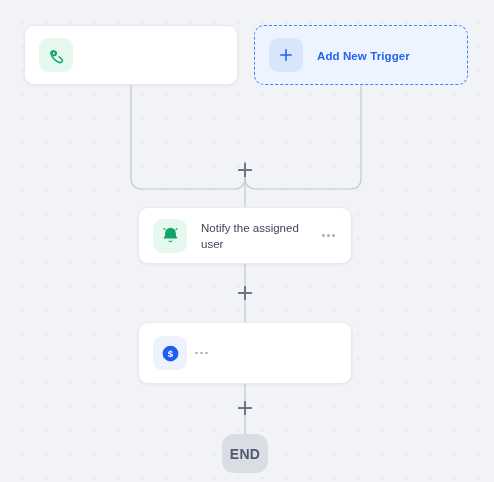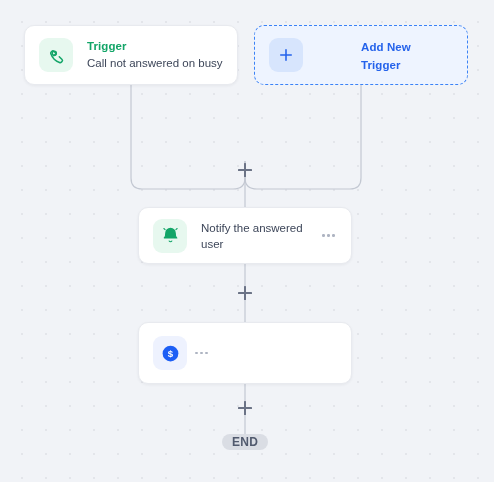"Trigger" div.node-body { html: <div> <div>Trigger</div> <div>Call not answered on busy</div> </div> -> none }
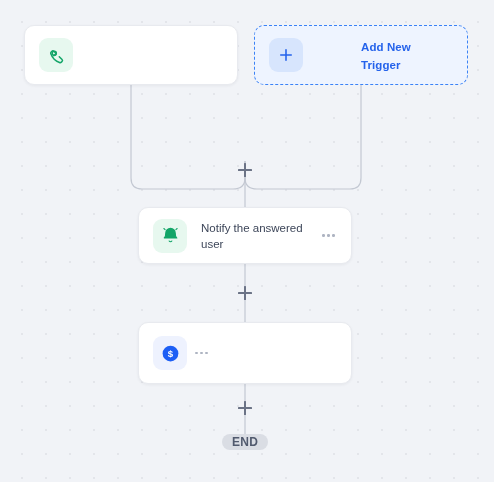"Add New Trigger" #add-trigger-node { gap: 44px -> none }
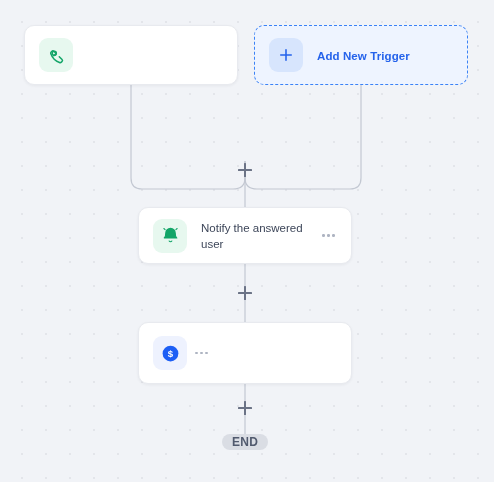"Notify the answered user" div.step-label { text: answered -> assigned }
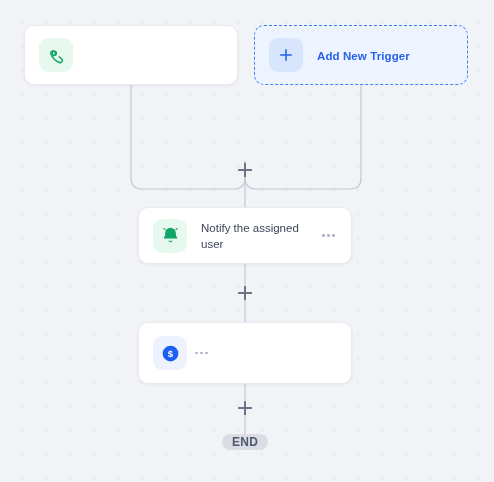"END" #end-badge { font-size: 12px -> 14px; height: 16px -> 39px }
